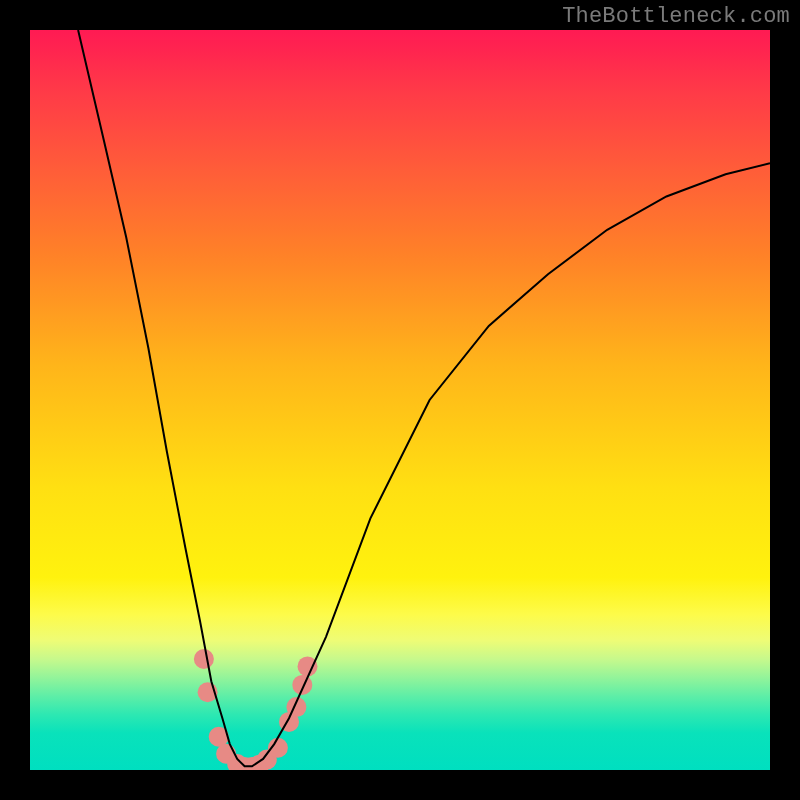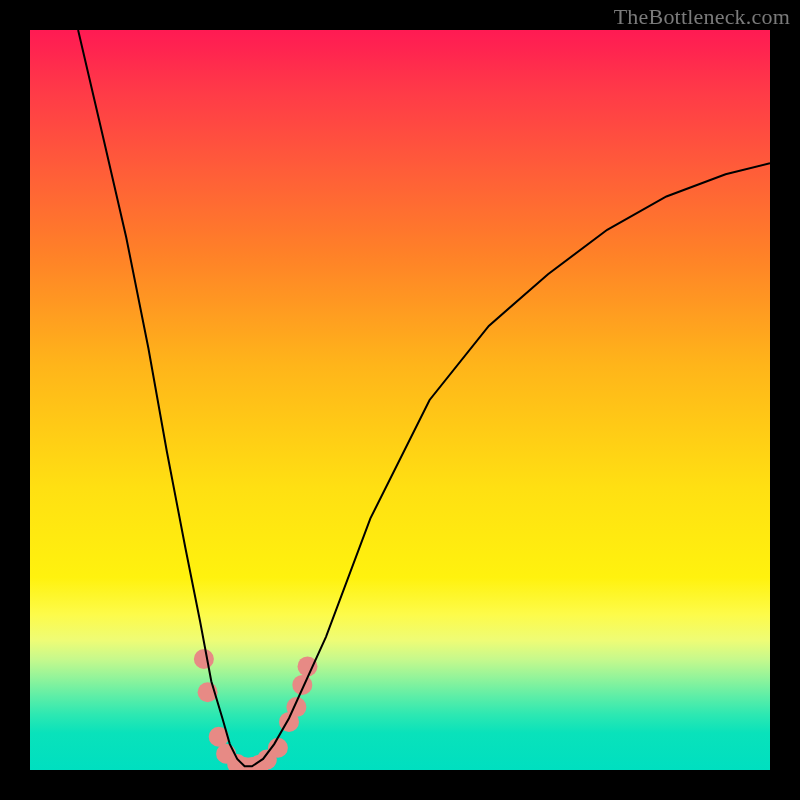"TheBottleneck.com" .watermark { font-family: Liberation Serif, serif -> Liberation Mono, monospace }
